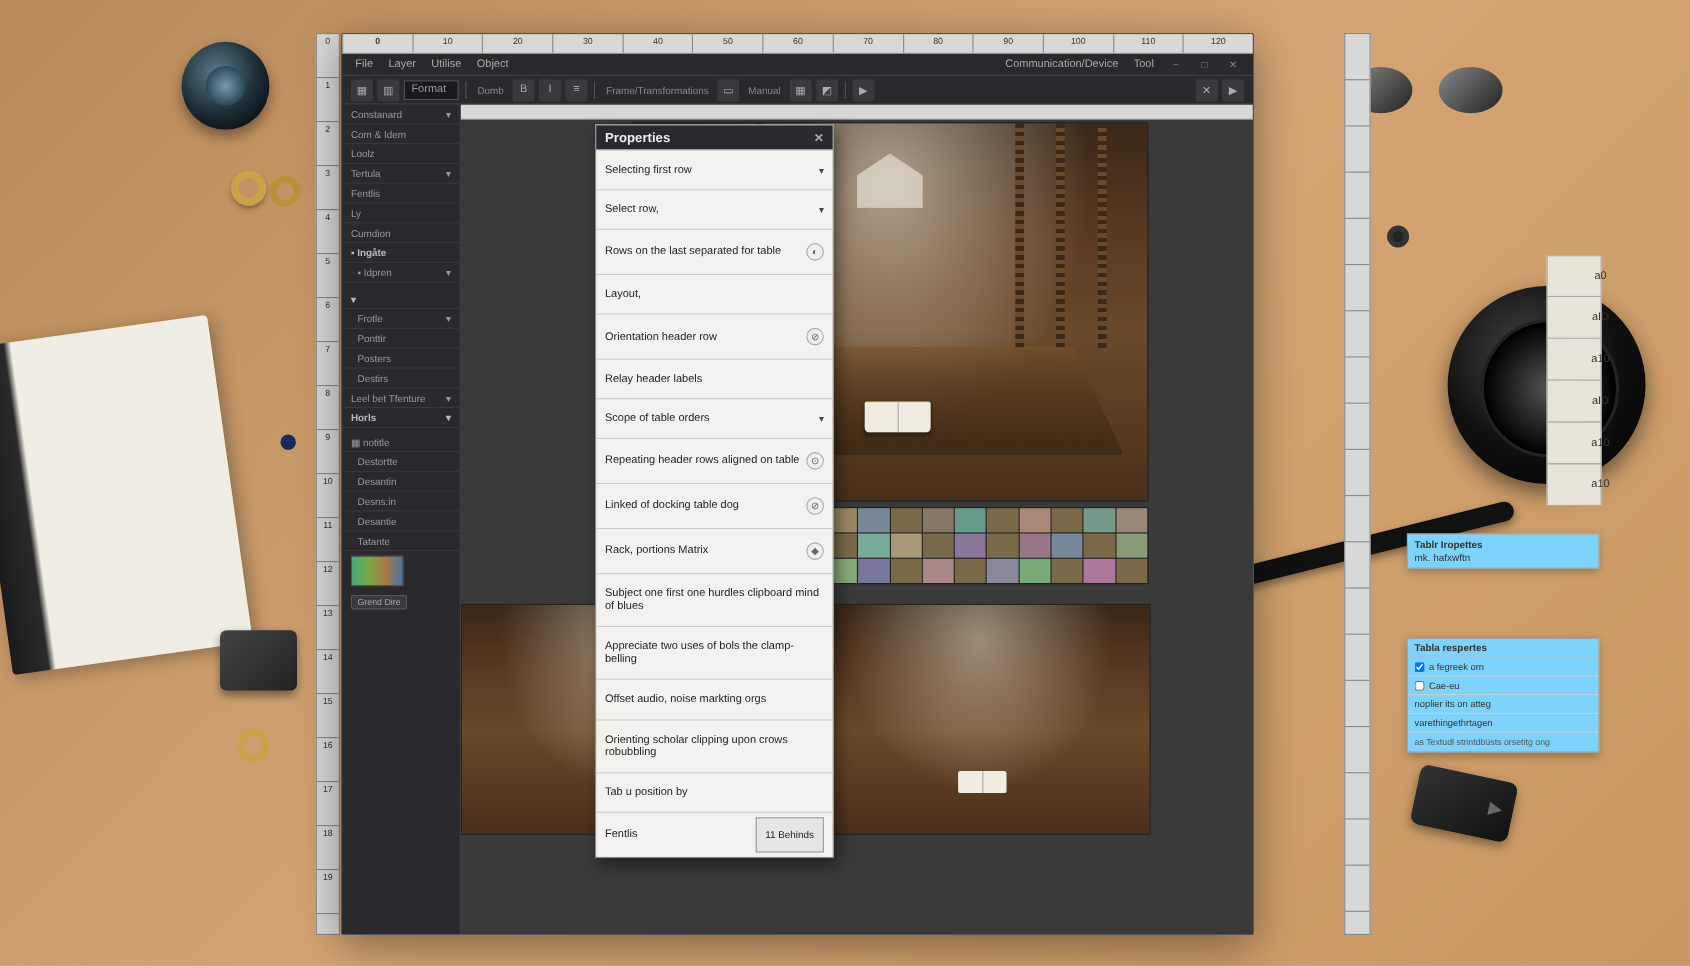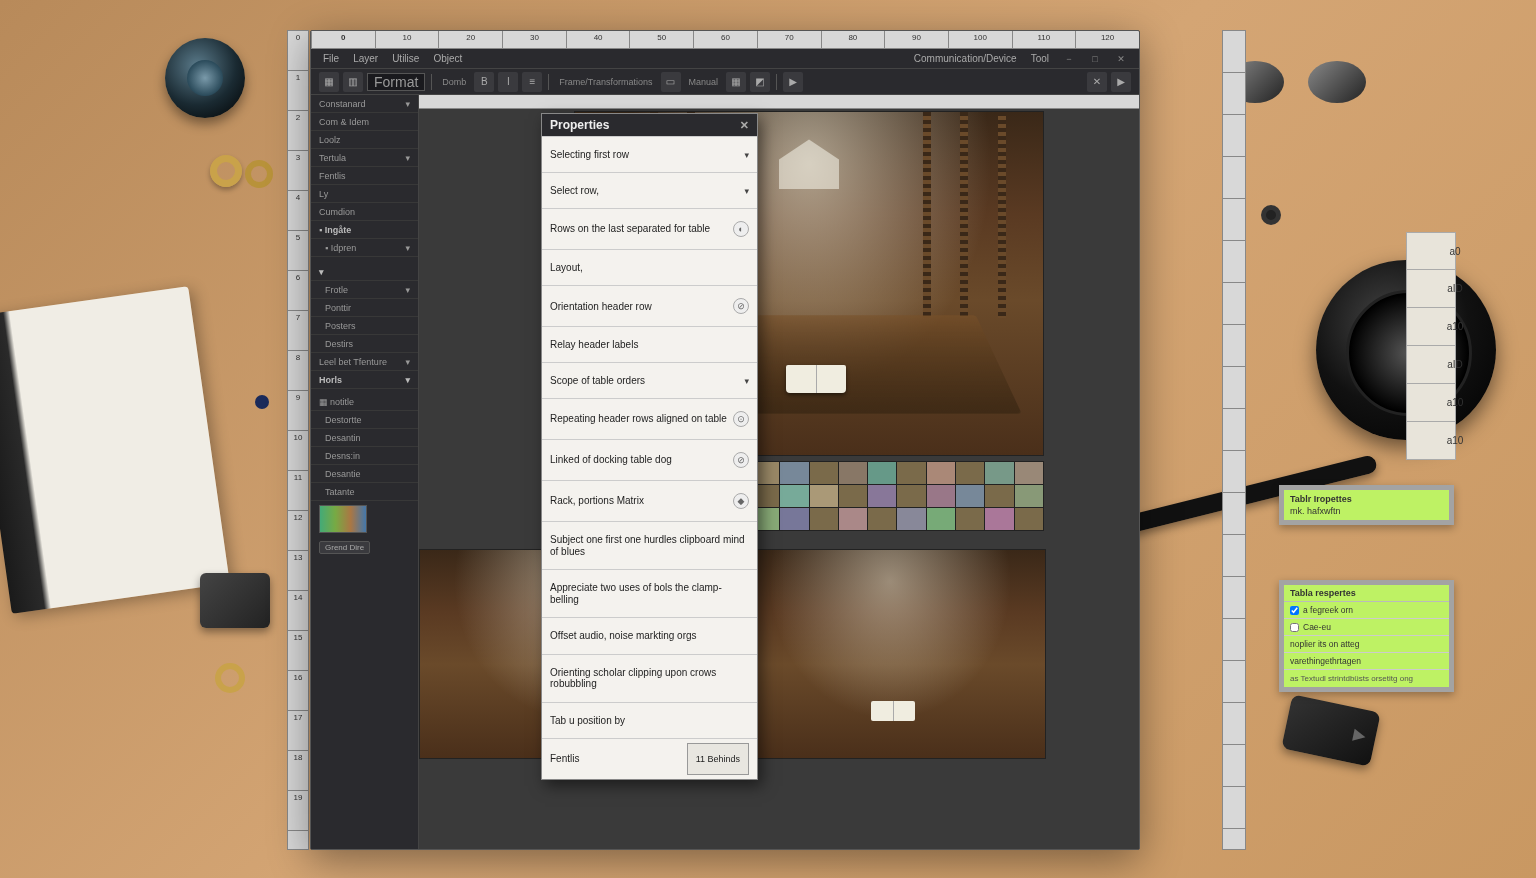"Format" .tool-field { font-size: 14px -> 10px }
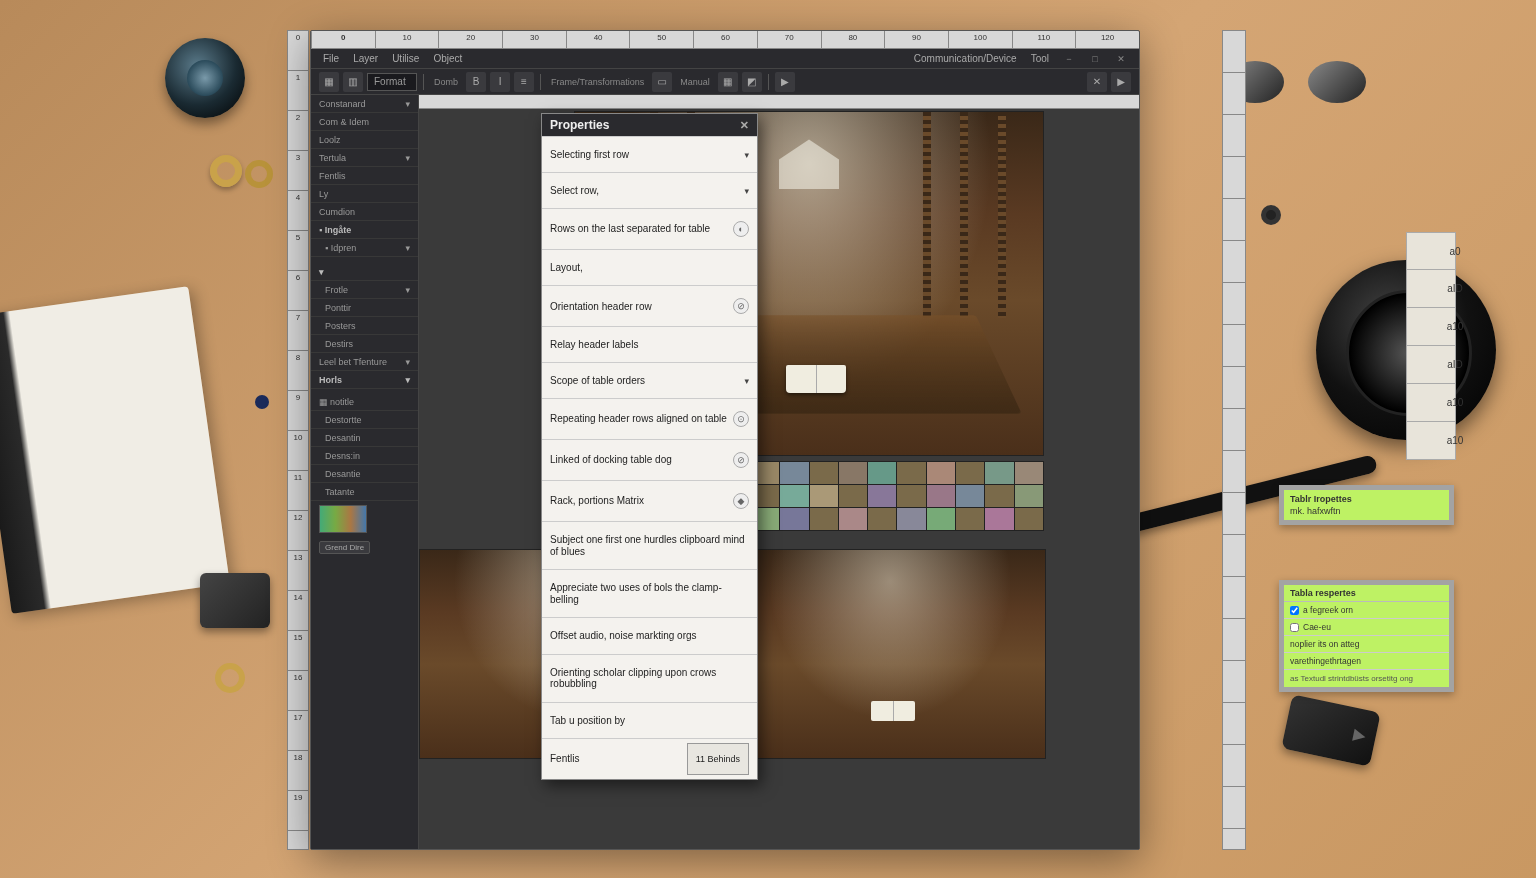"Tablr Iropettes" .prop-panel { background: #bef264 -> #7dd3fc; border: 5px solid #a3a3a3 -> 1px solid #a3a3a3 }
